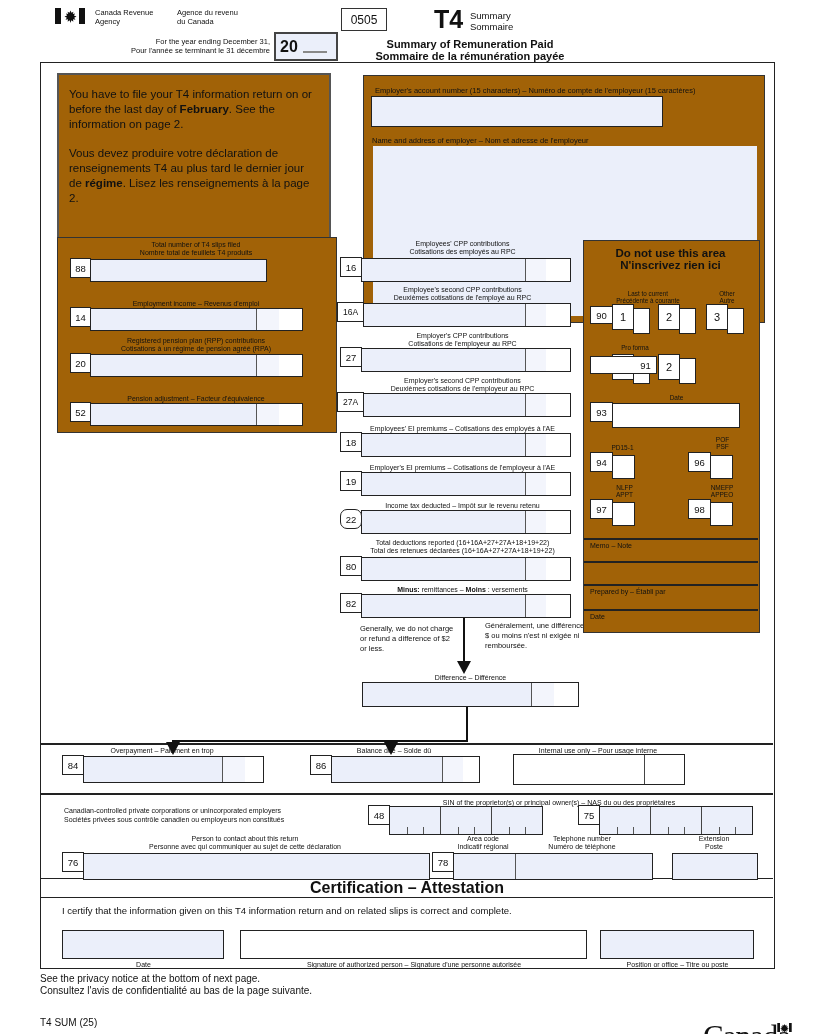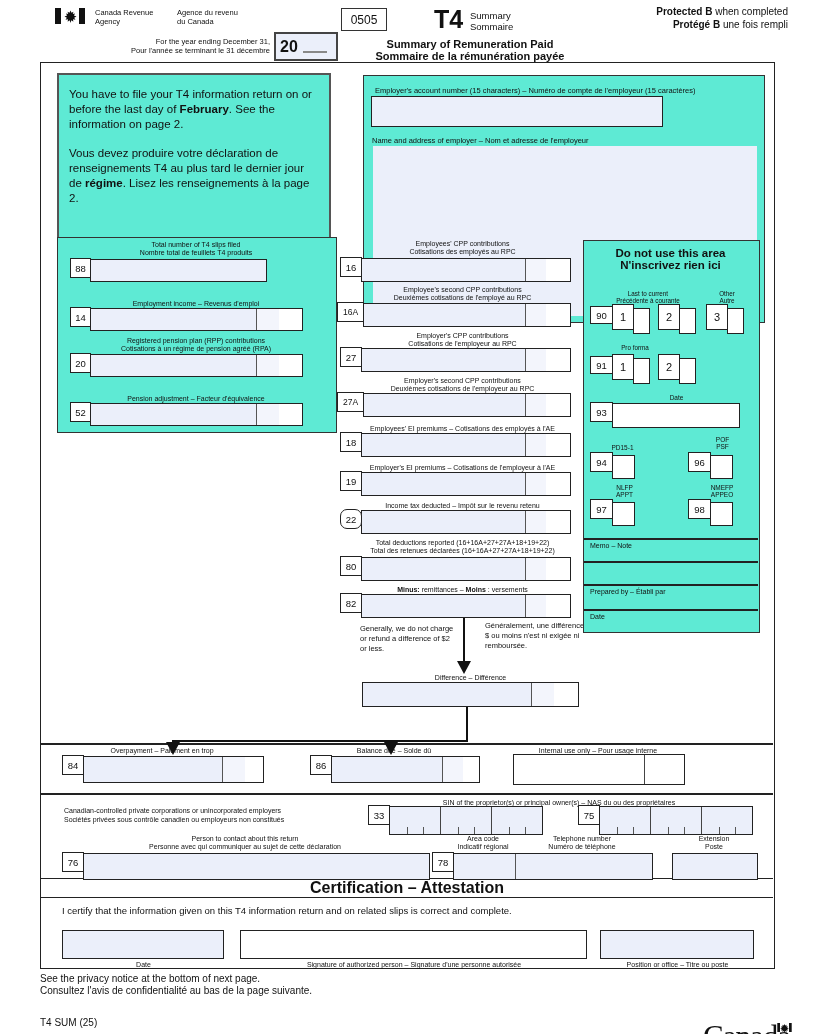"Protected B when completed" div.abs { html: <div> <div><span>Protected B</span><span> when completed</span></div> <div><span>Protégé B</span><span> une fois rempli</span></div> </div> -> none }
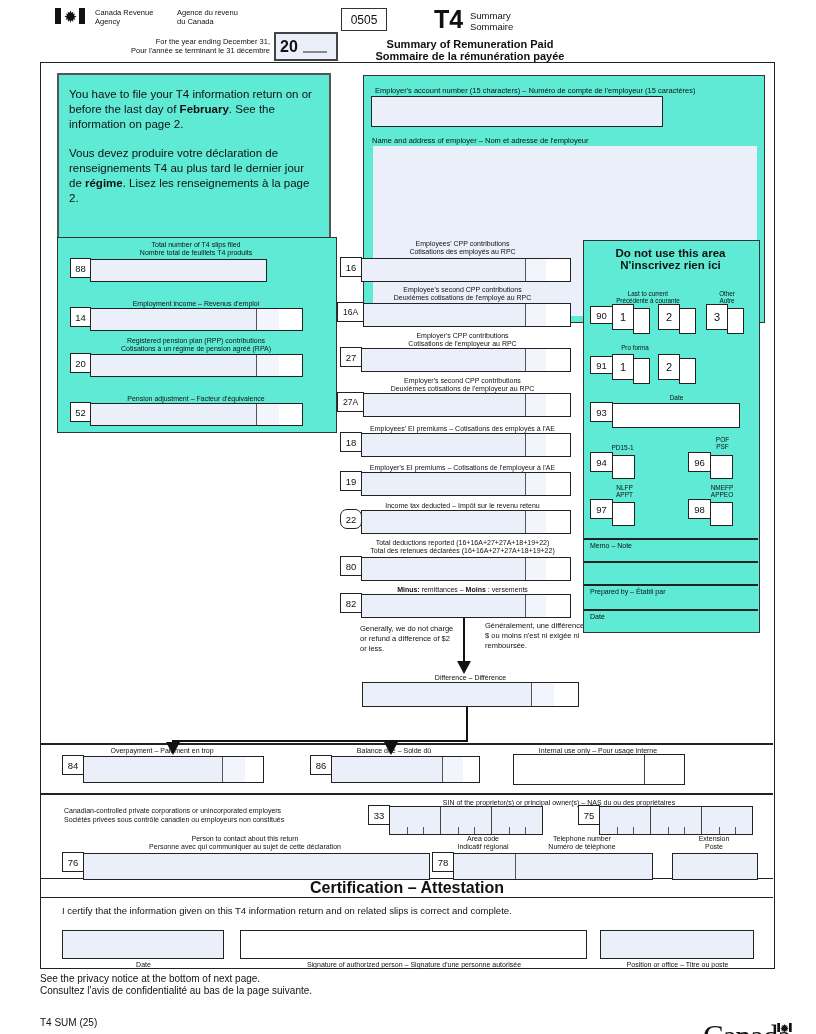"You have to file your" .box { background: #5eead4 -> #a16207 }
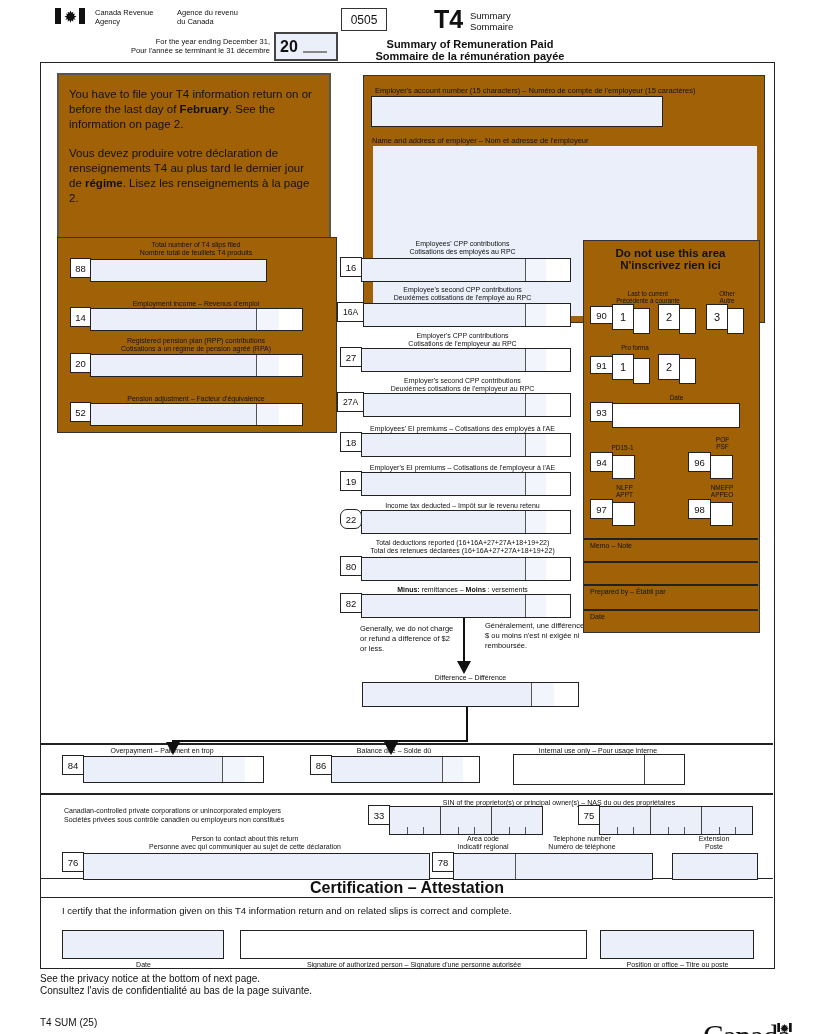"91" div.numbox { padding-left: none -> 44px }
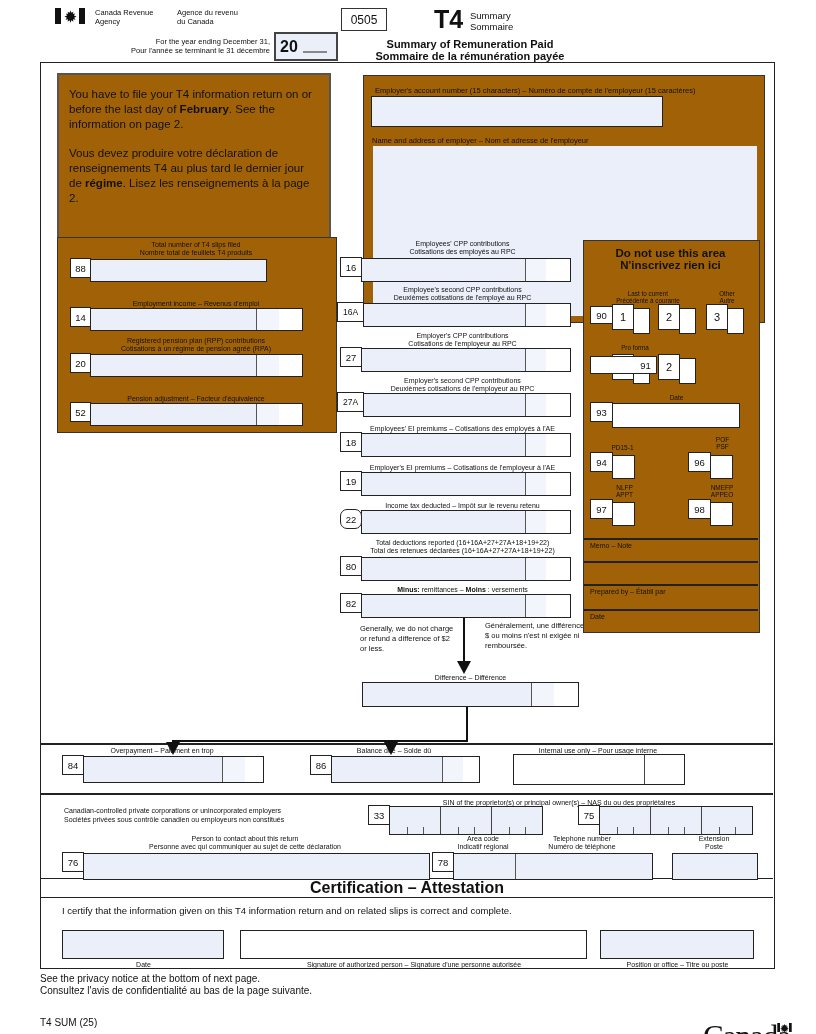"33" div.numbox { text: 33 -> 48 }
